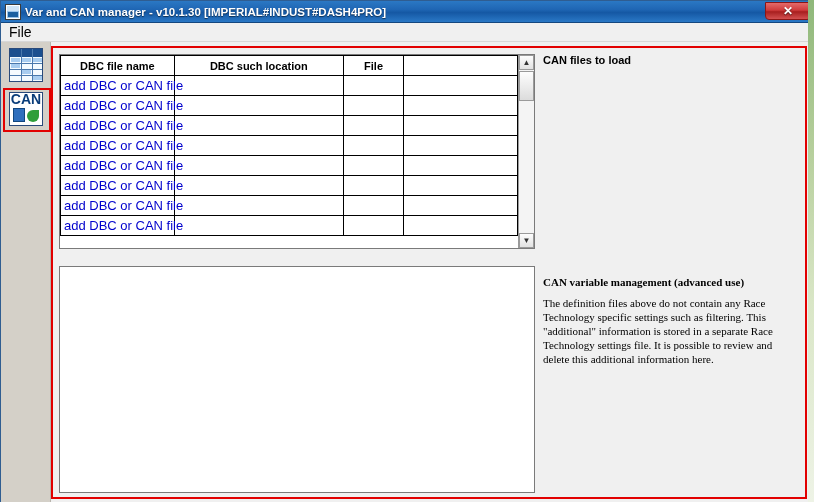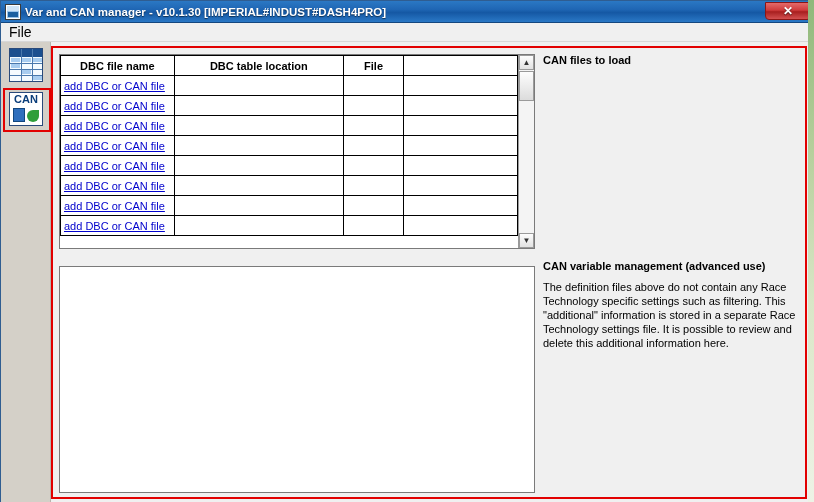"DBC table location" th.col-loc { text: table -> such }
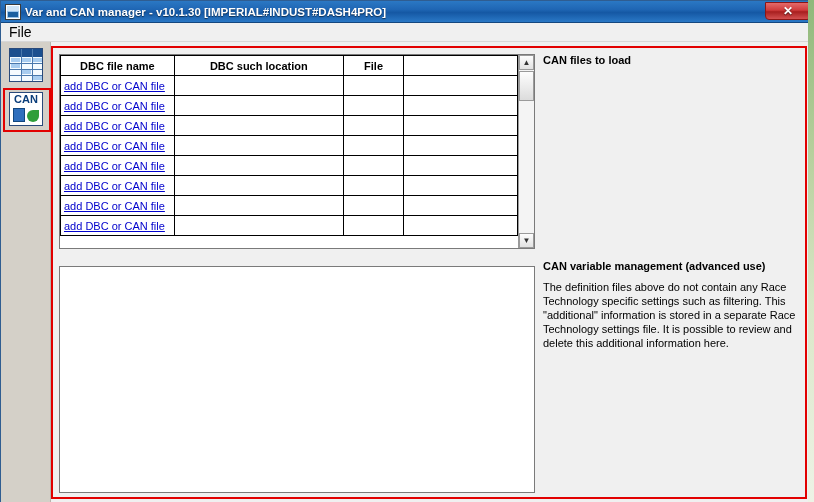"add DBC or CAN file" .cell-link { font-size: 11px -> 13px; text-decoration: underline -> none }
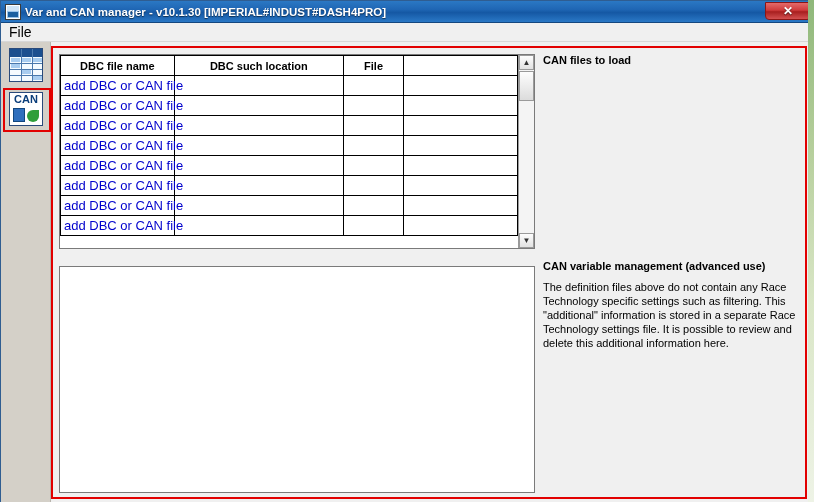"CAN" .icon-can .can-text { font-size: 11px -> 14px }
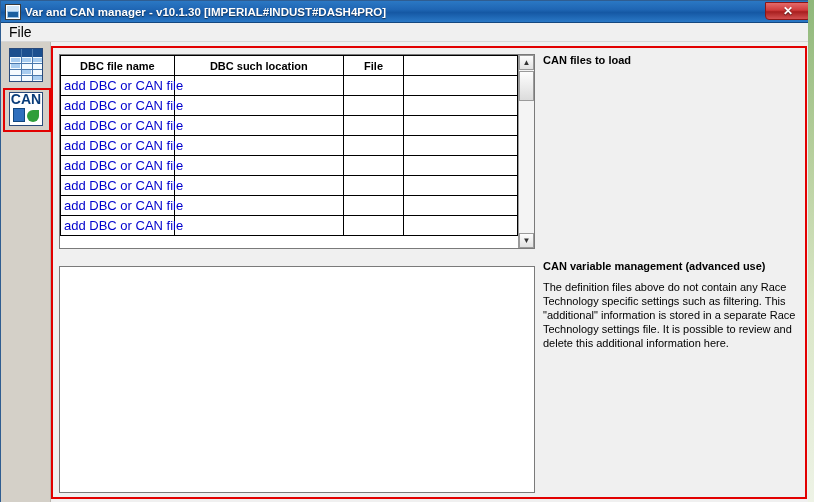"CAN variable management (advanced use)" .help-block.two { font-family: none -> Liberation Serif, serif; top: 212px -> 228px }
